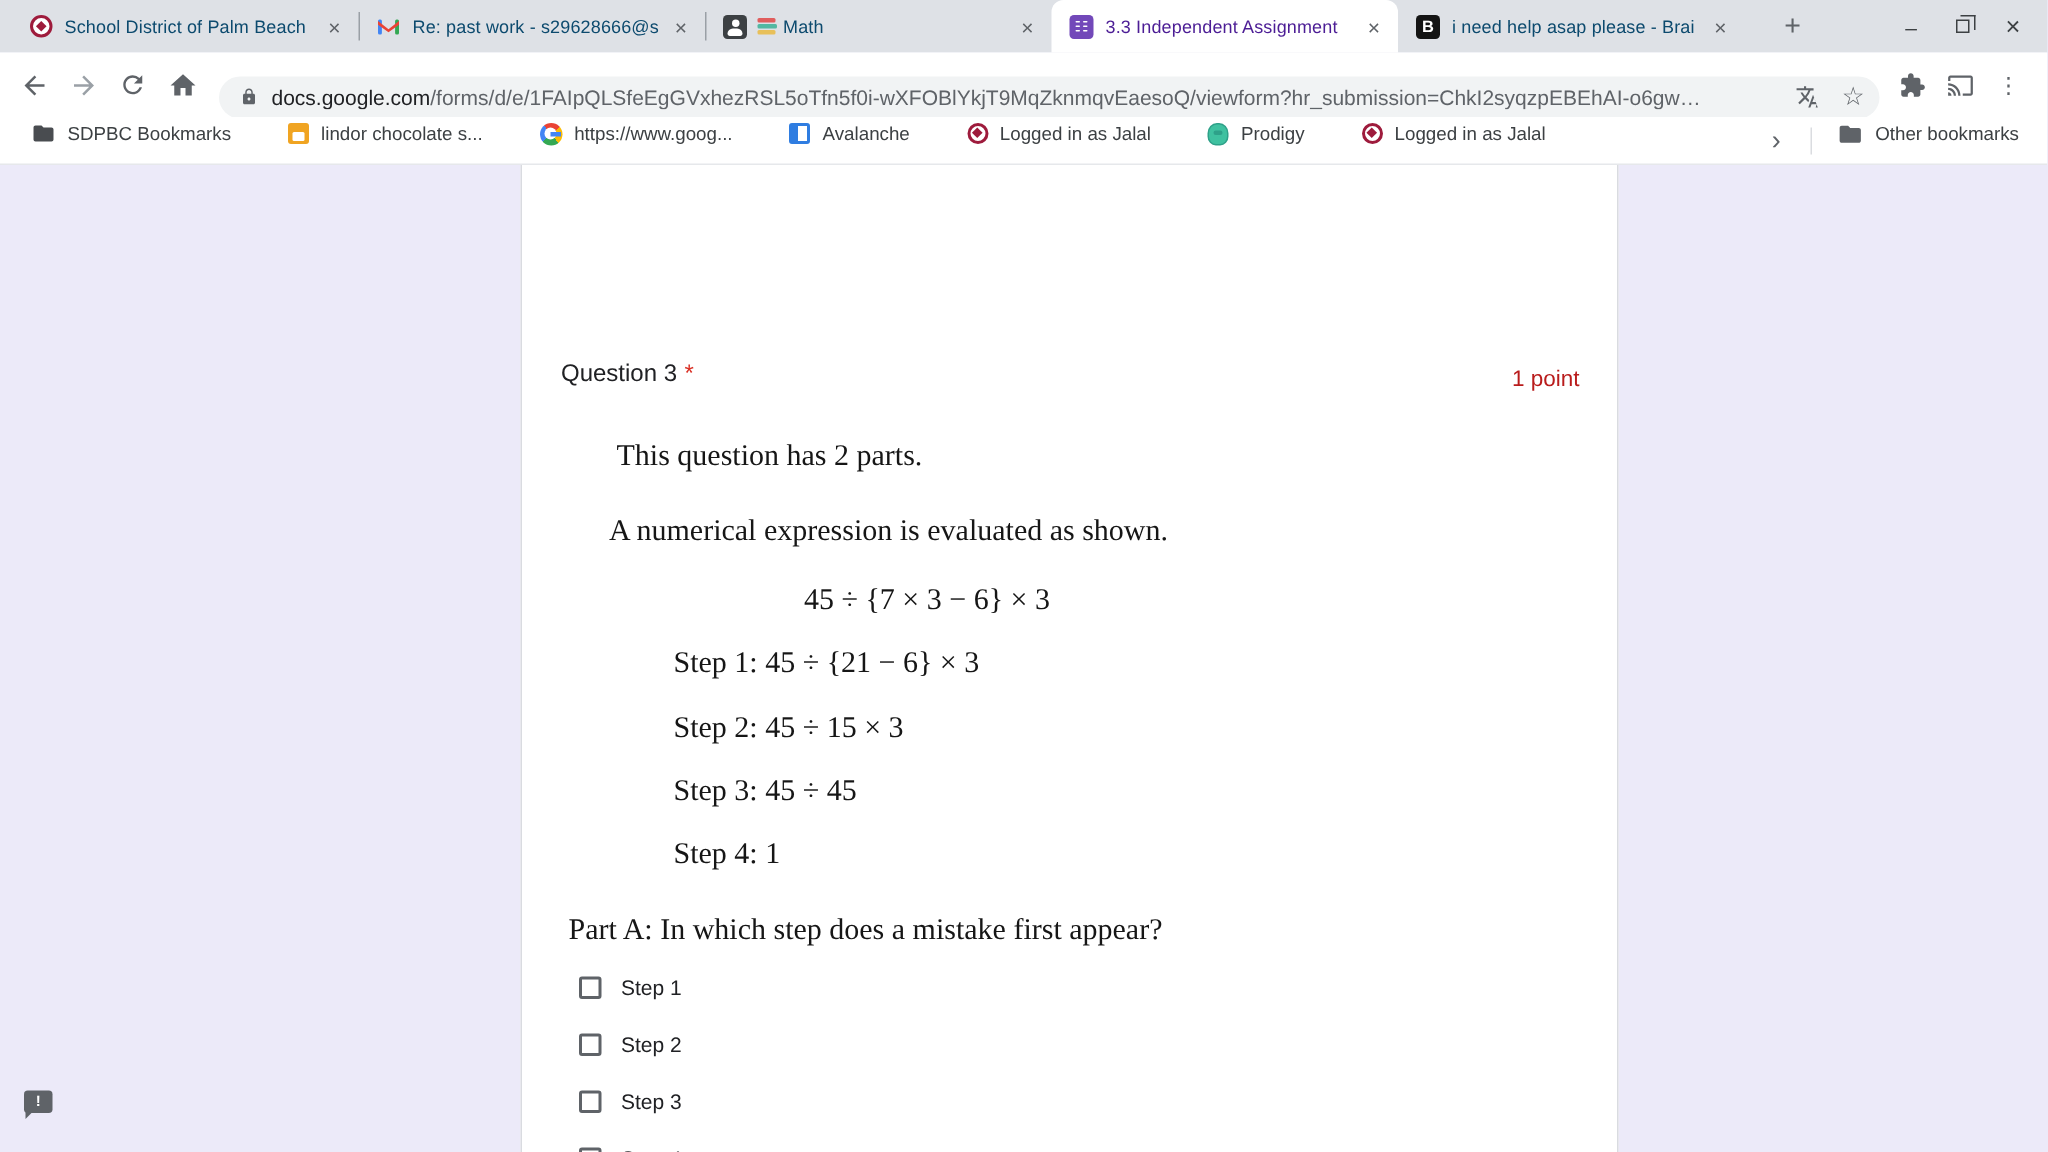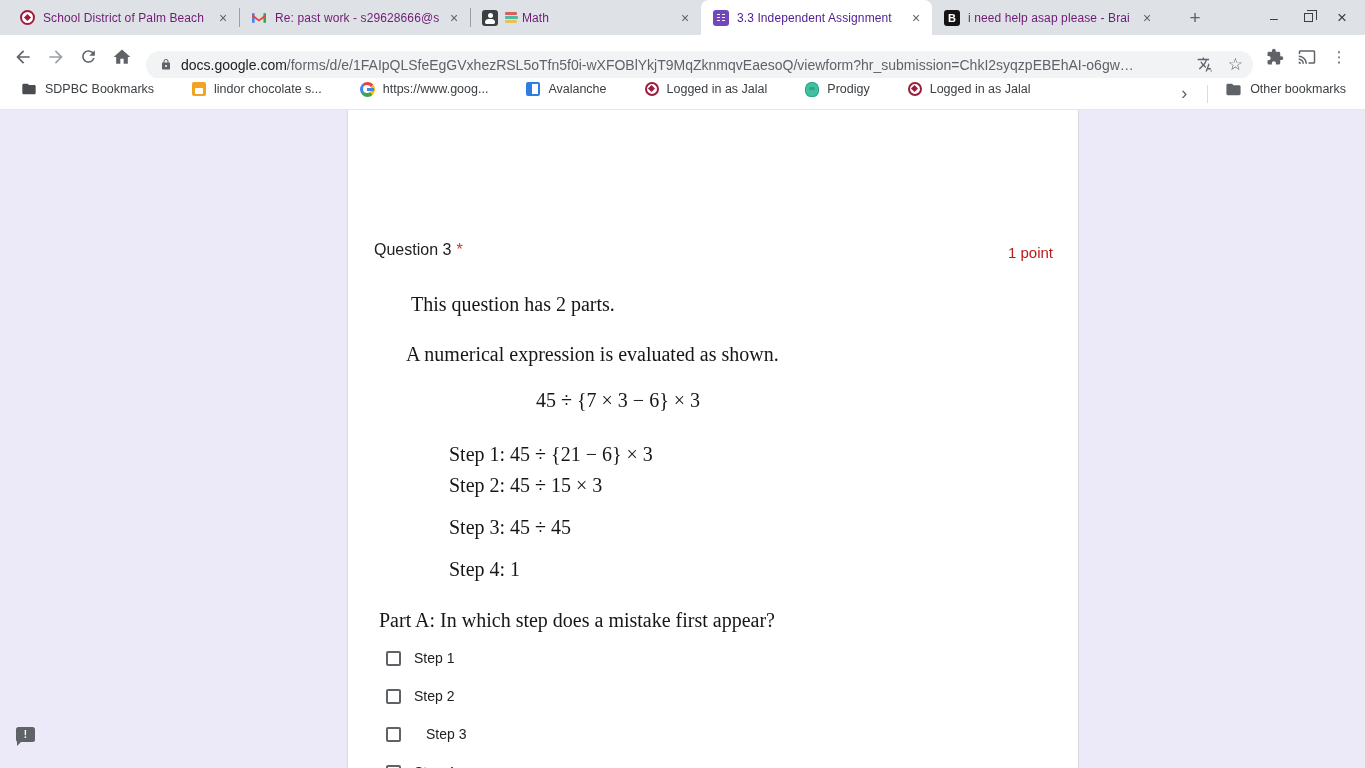"School District of Palm Beach" .tab-title { color: #701a75 -> #0c4a6e }
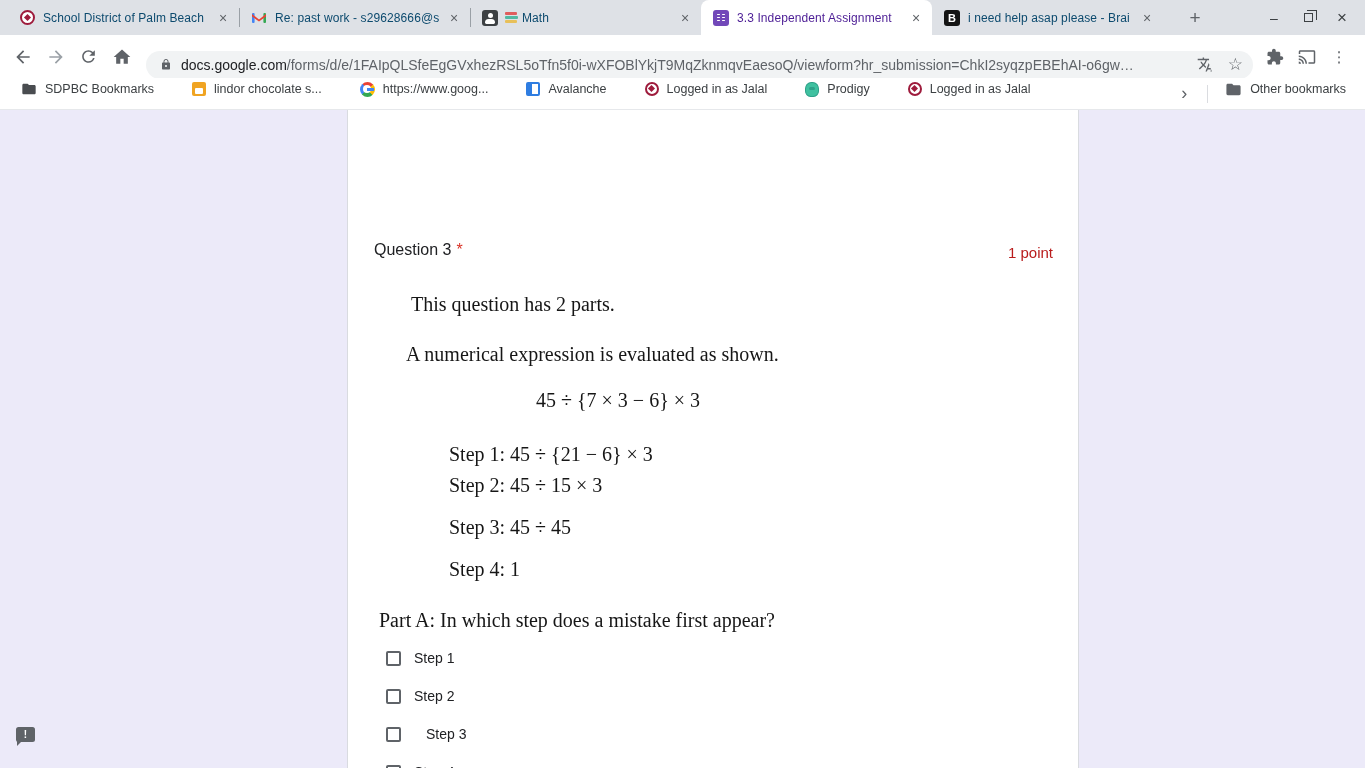"Step 1: 45 ÷ {21" .l3 { top: 333px -> 321px }
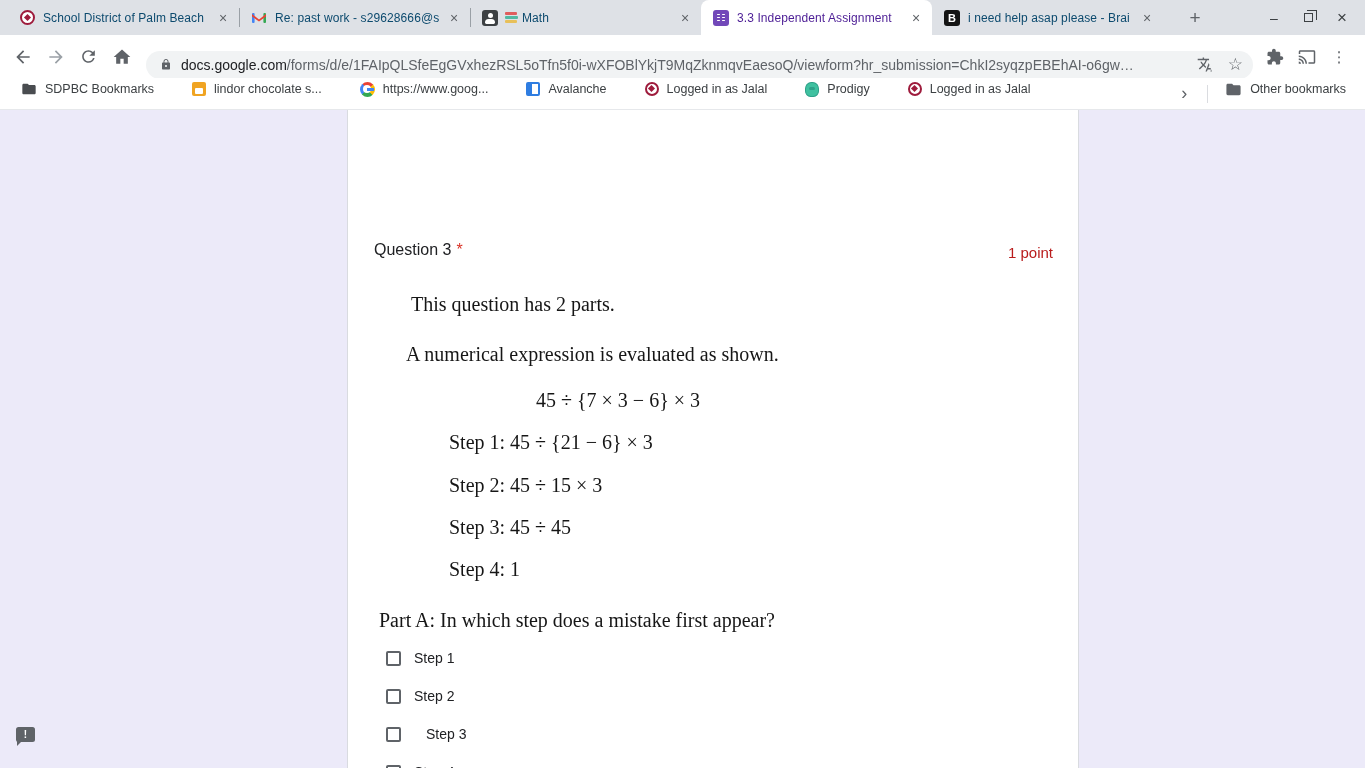"Step 3" .r2 { gap: 12px -> none }
